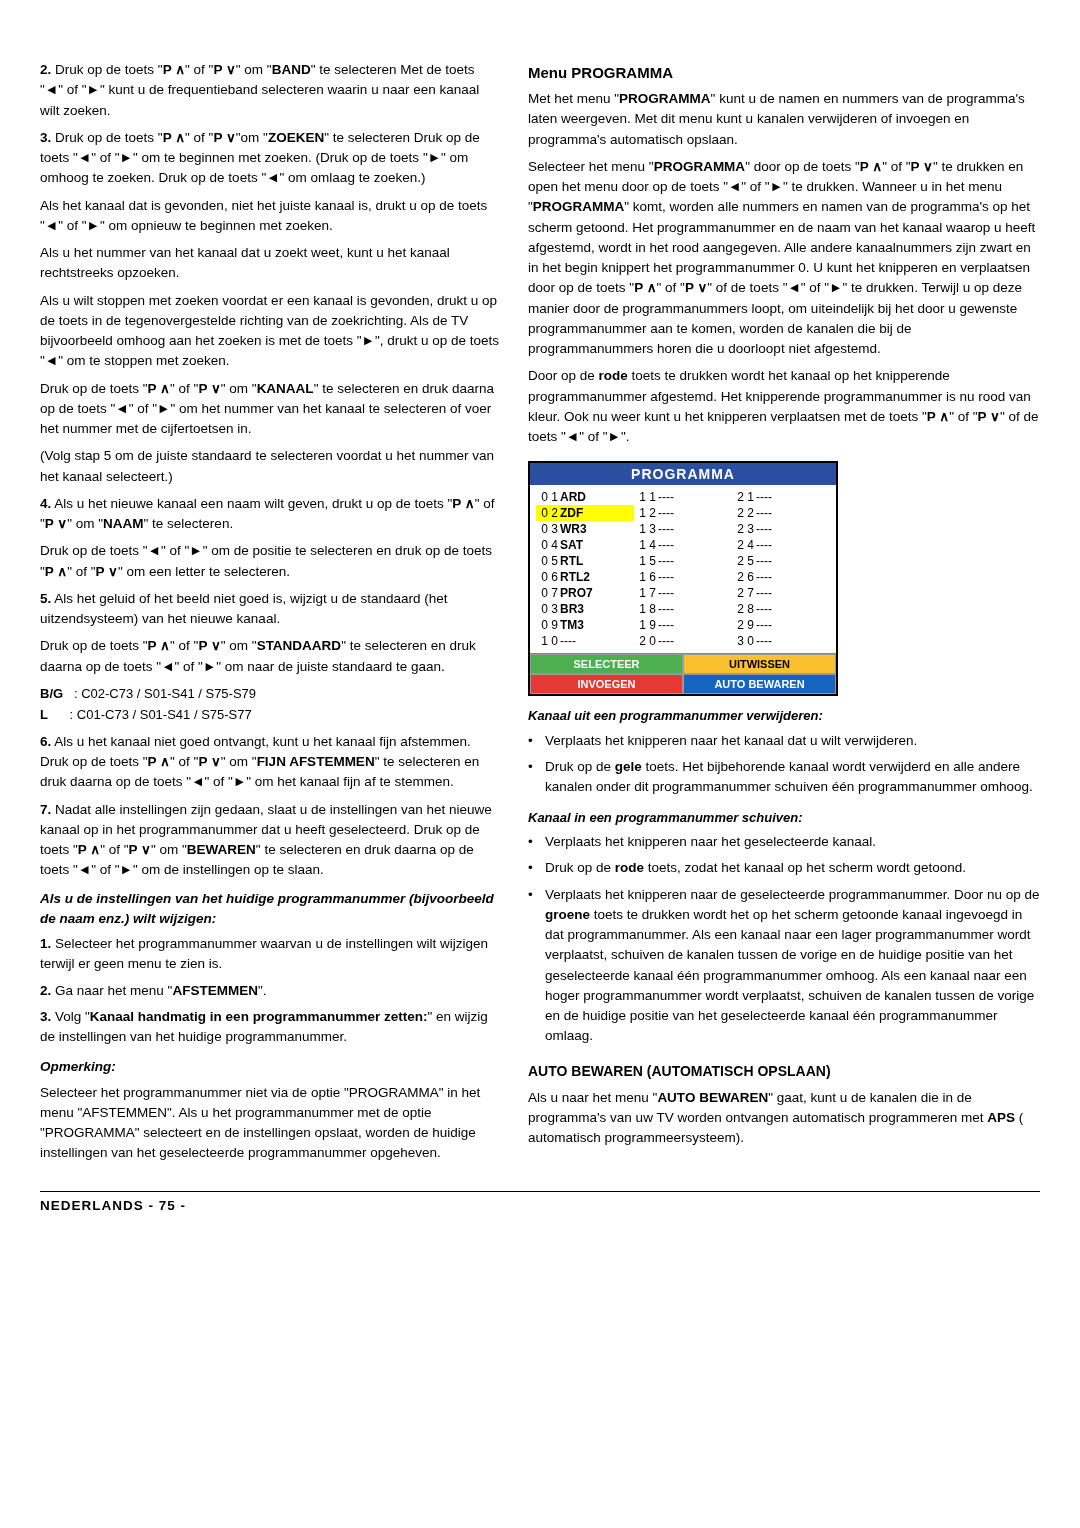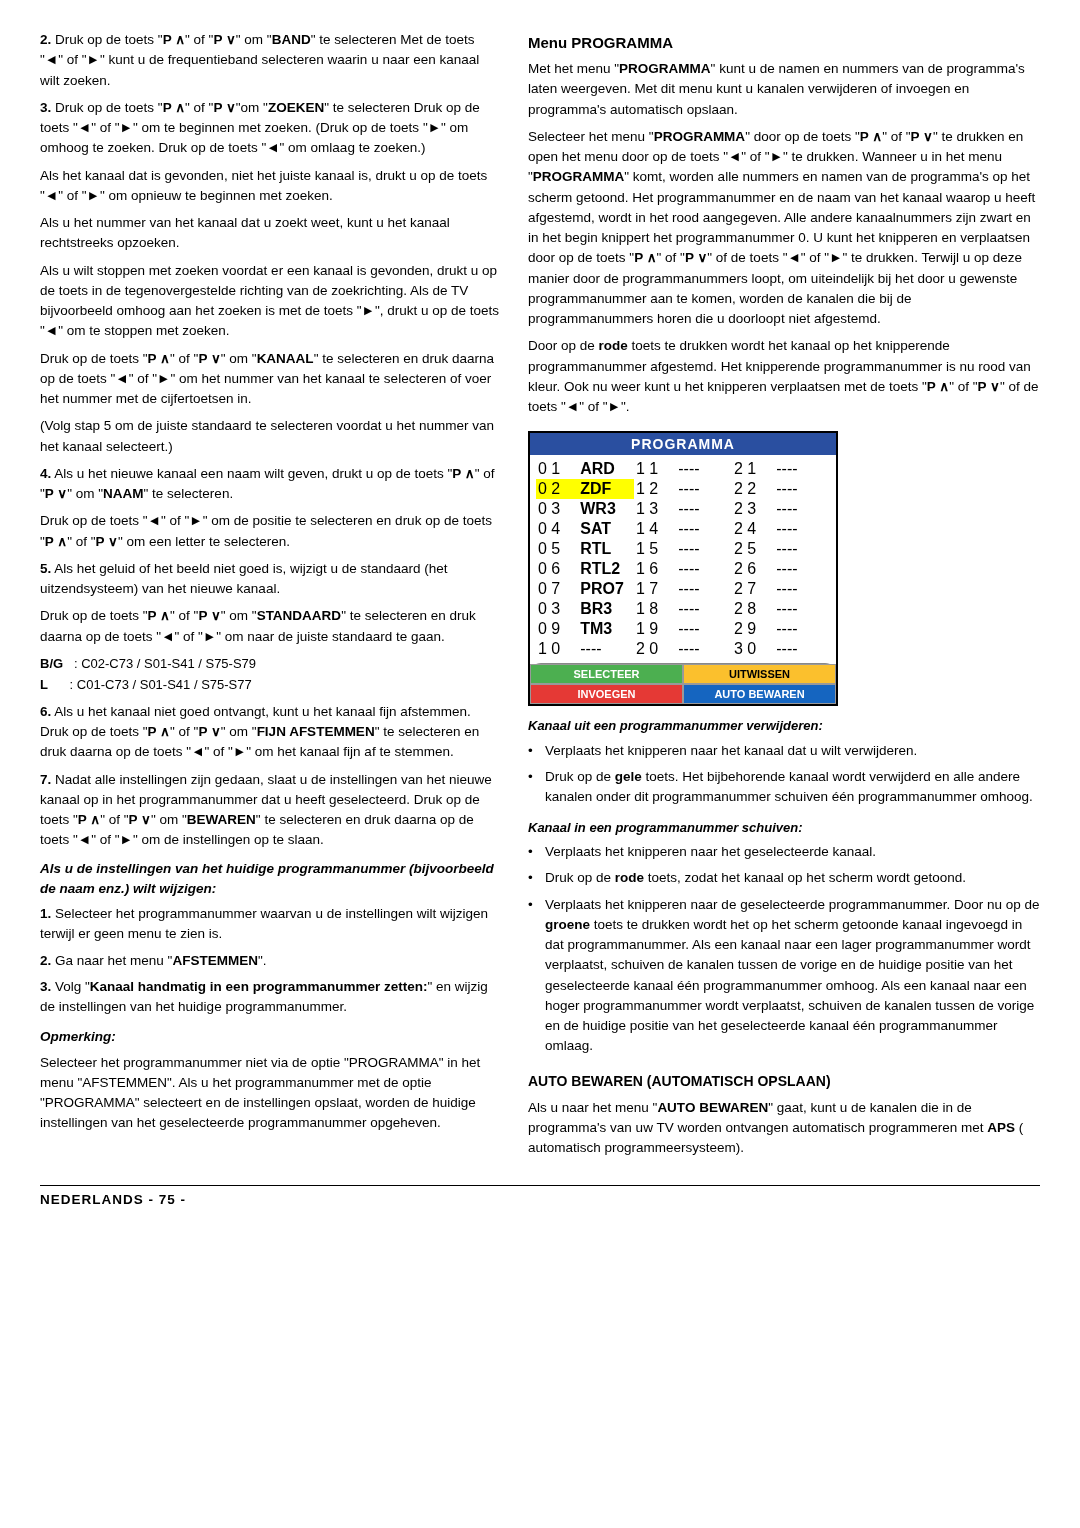"2. Druk op de toets" .page-layout { margin-top: none -> 30px }
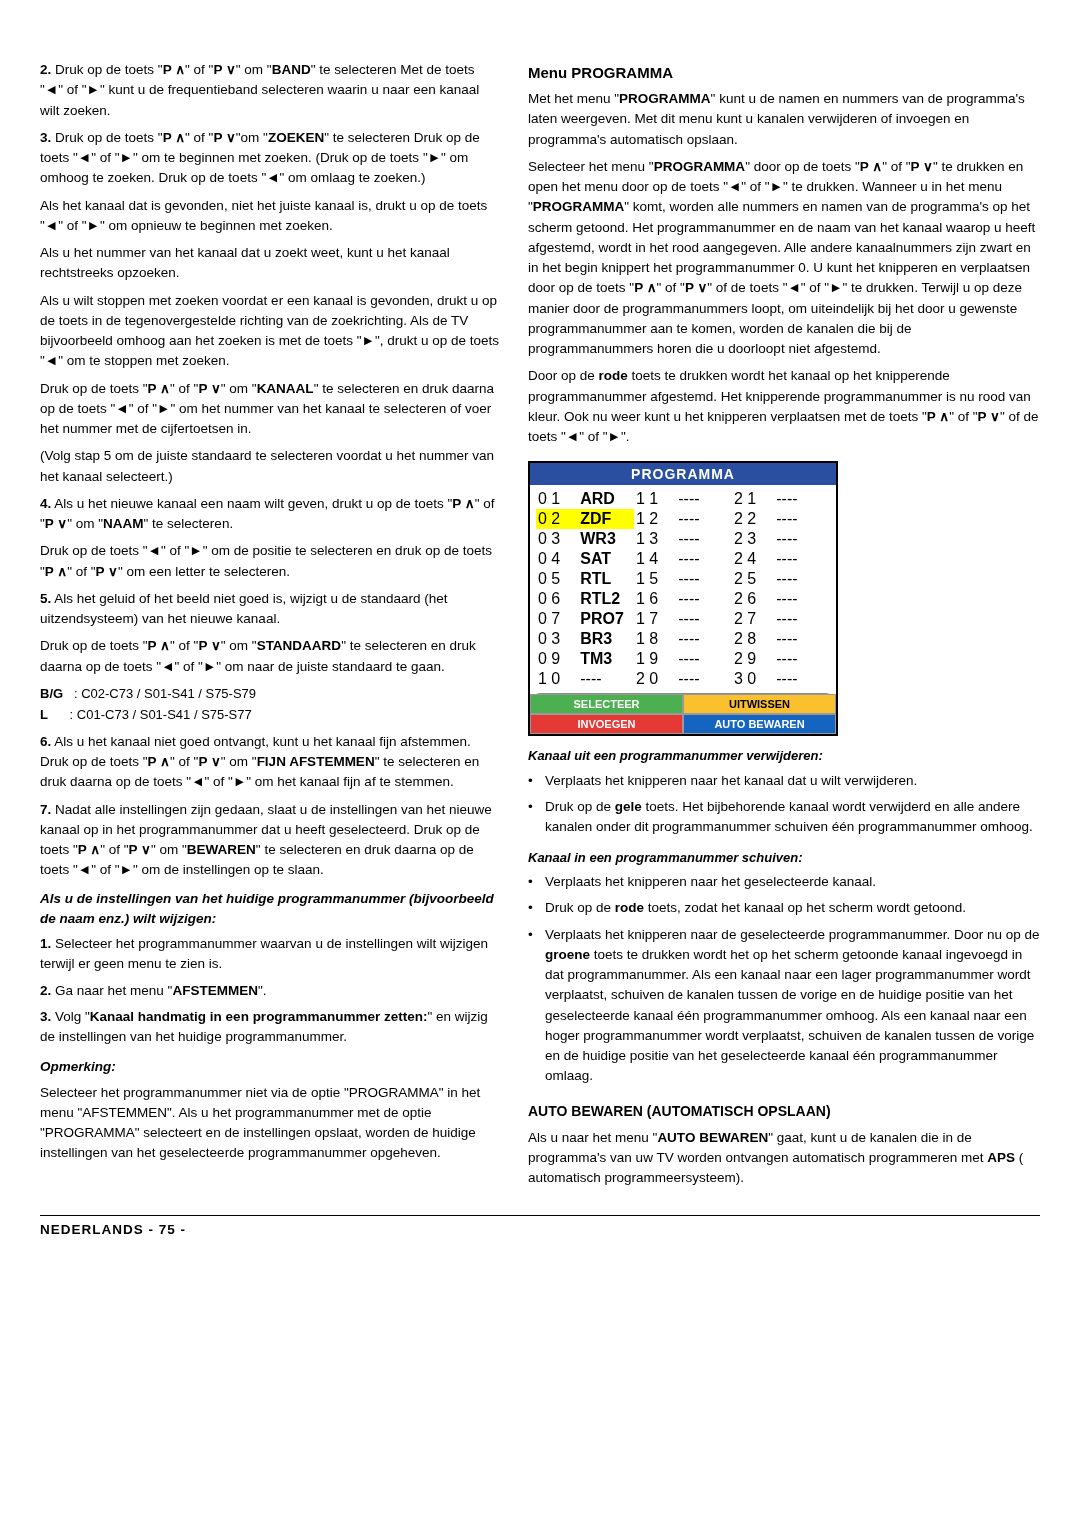"0 1" .ch-item { font-size: 16px -> 12px; gap: 20px -> 2px }
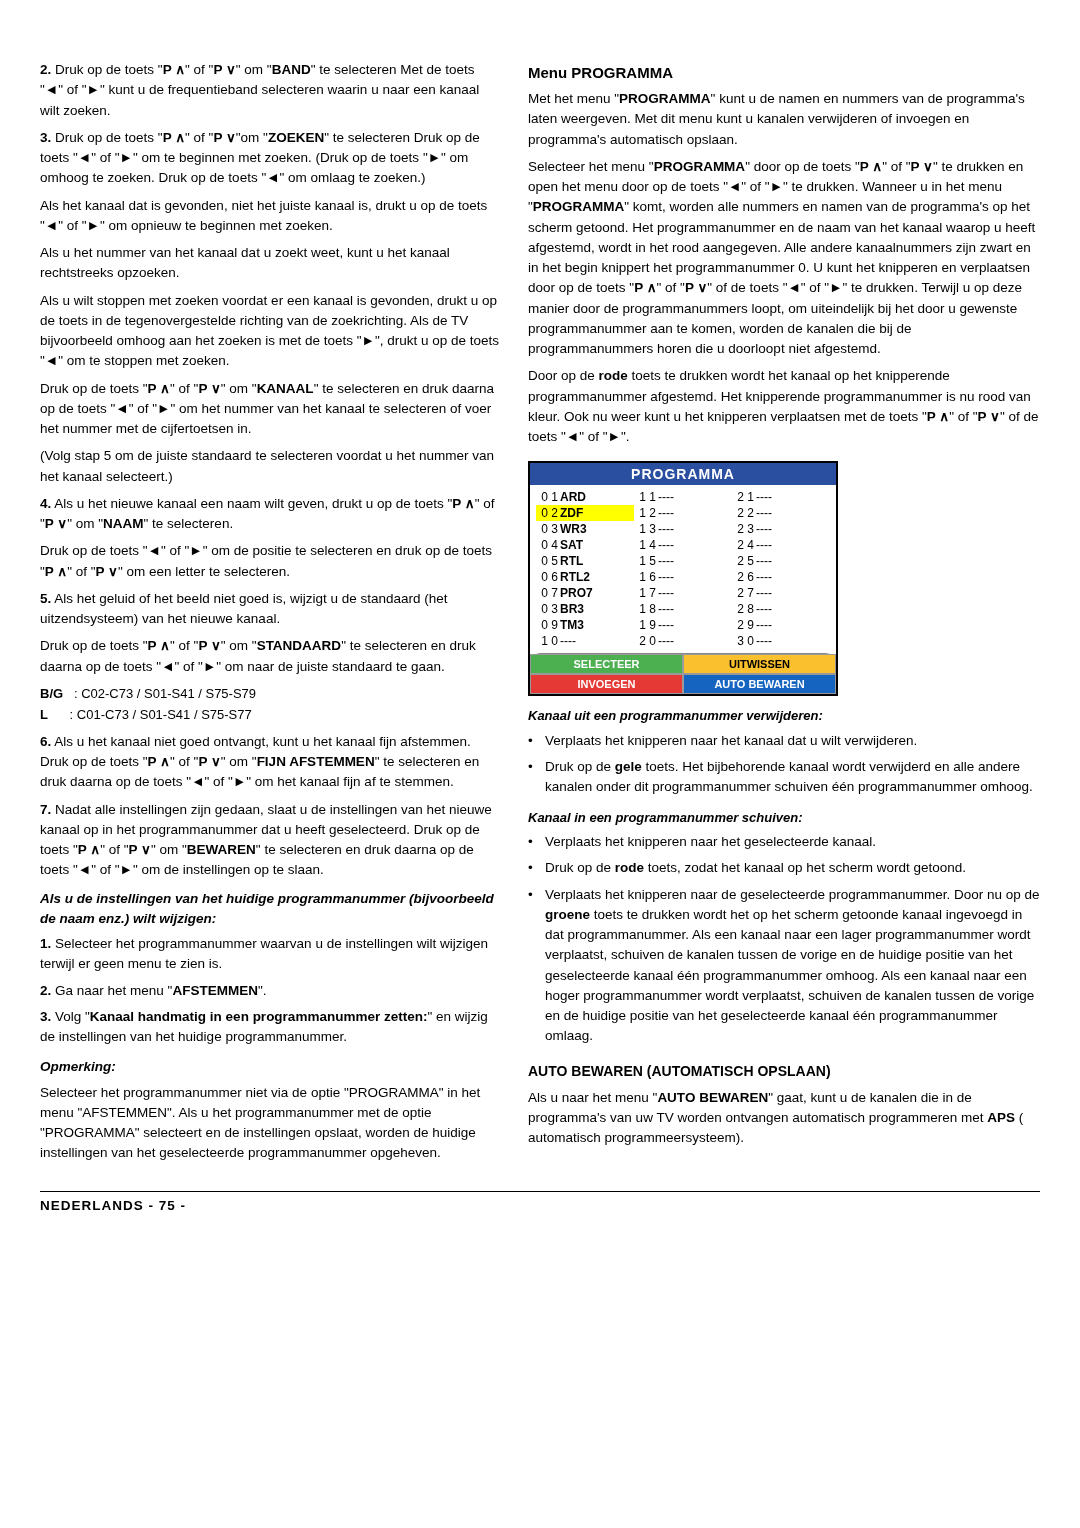"SELECTEER" .programma-buttons { border-radius: 11px -> none }
